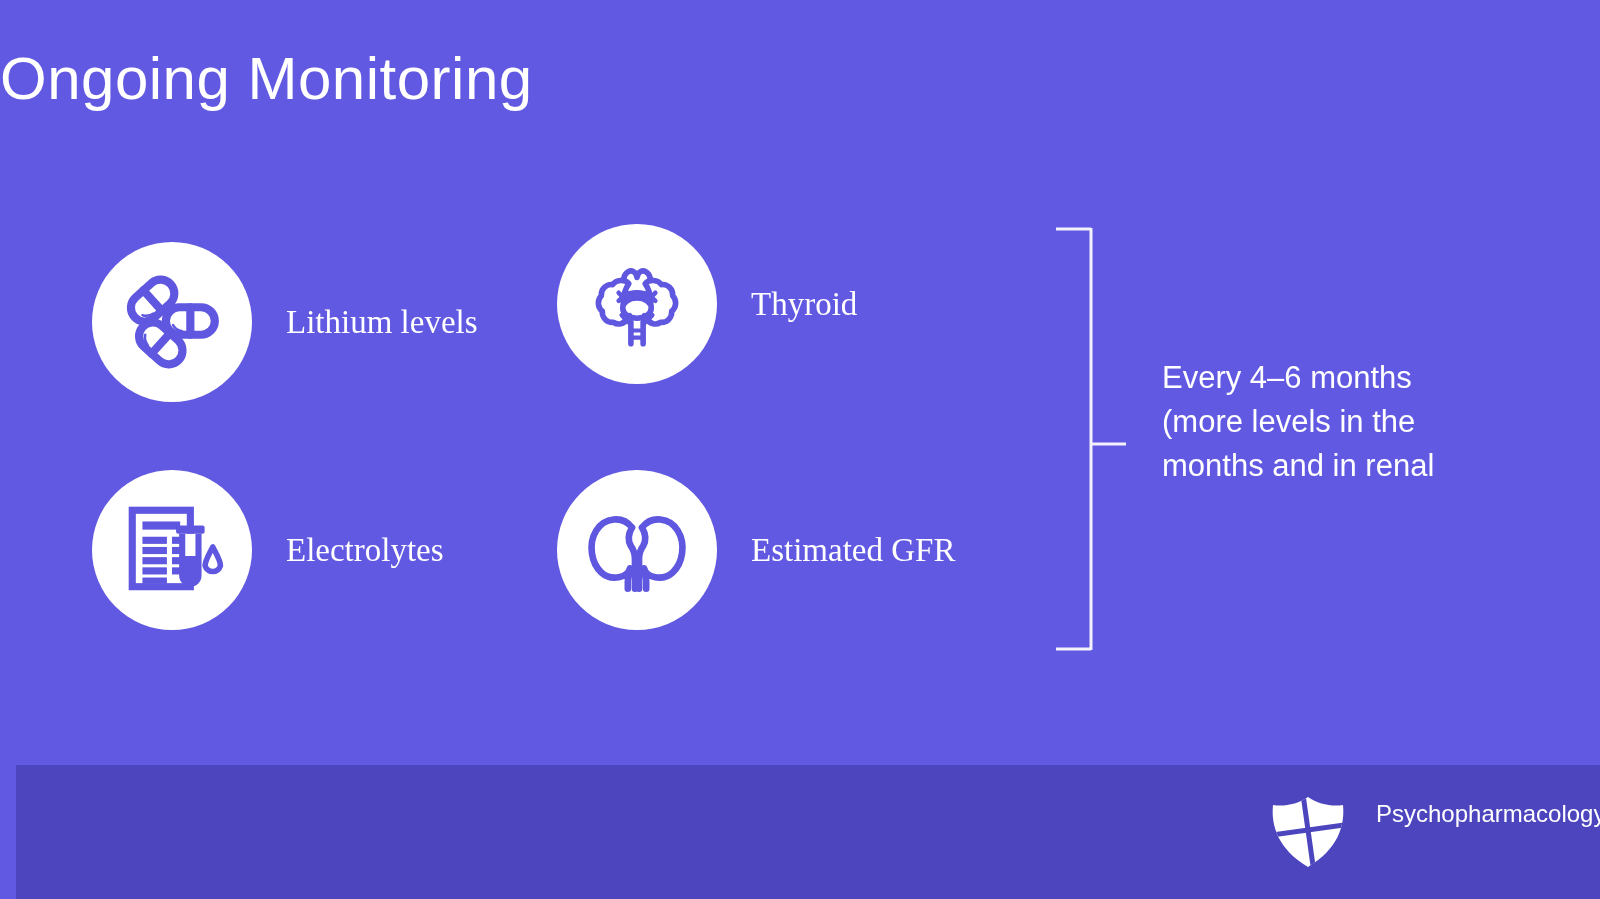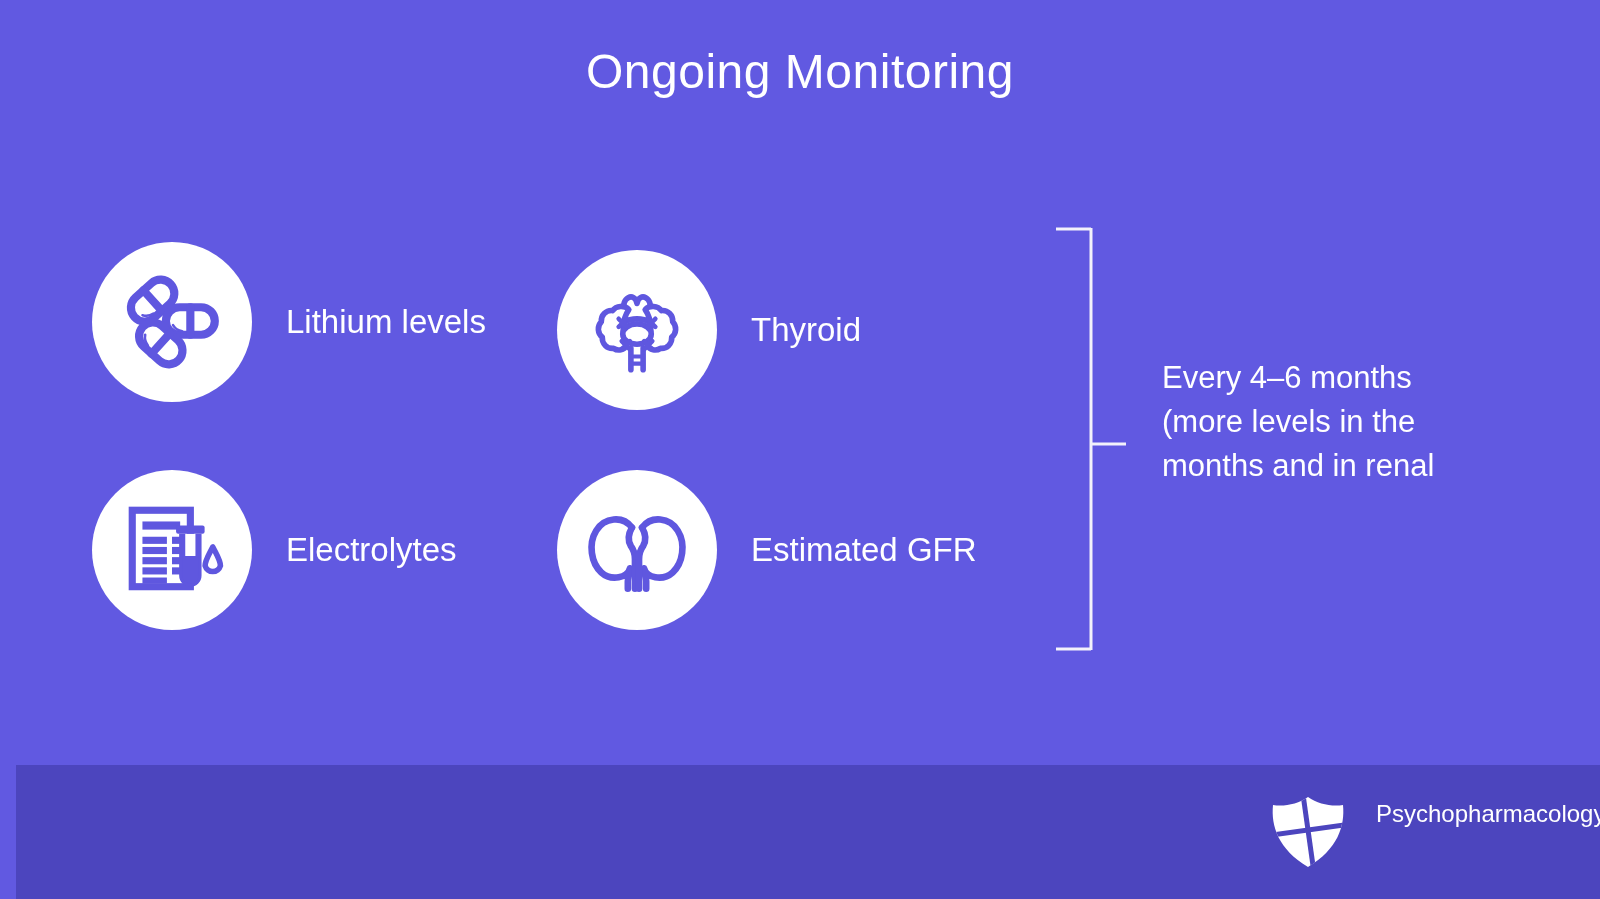"Ongoing Monitoring" .title { font-size: 48px -> 60px; text-align: center -> left }
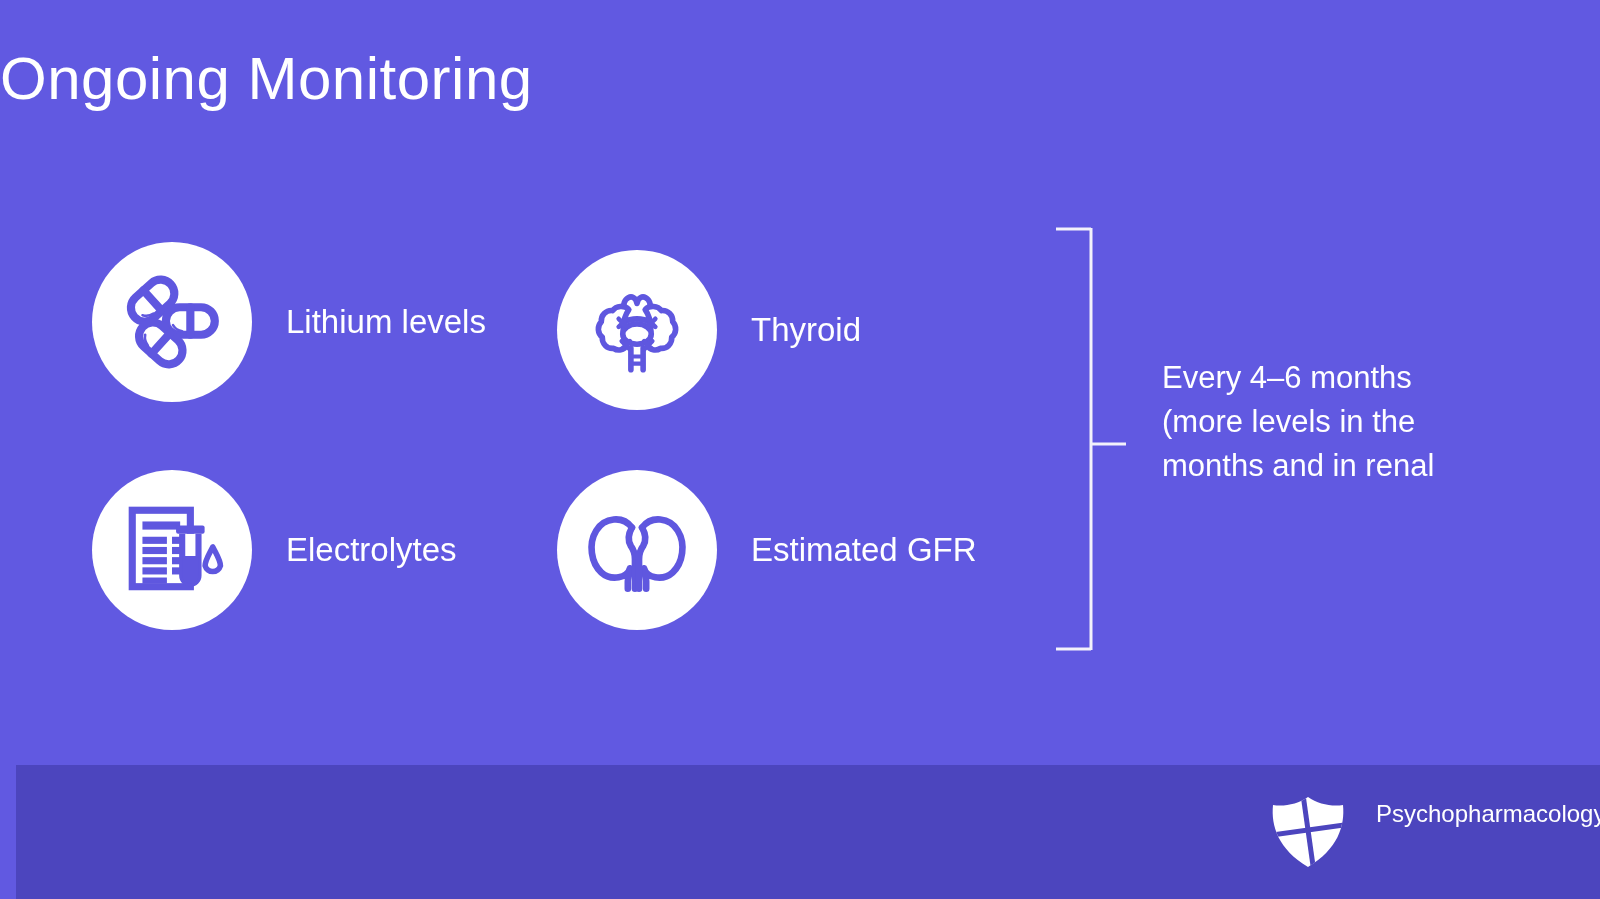"Lithium levels" .item-label { font-family: none -> Liberation Serif, serif }
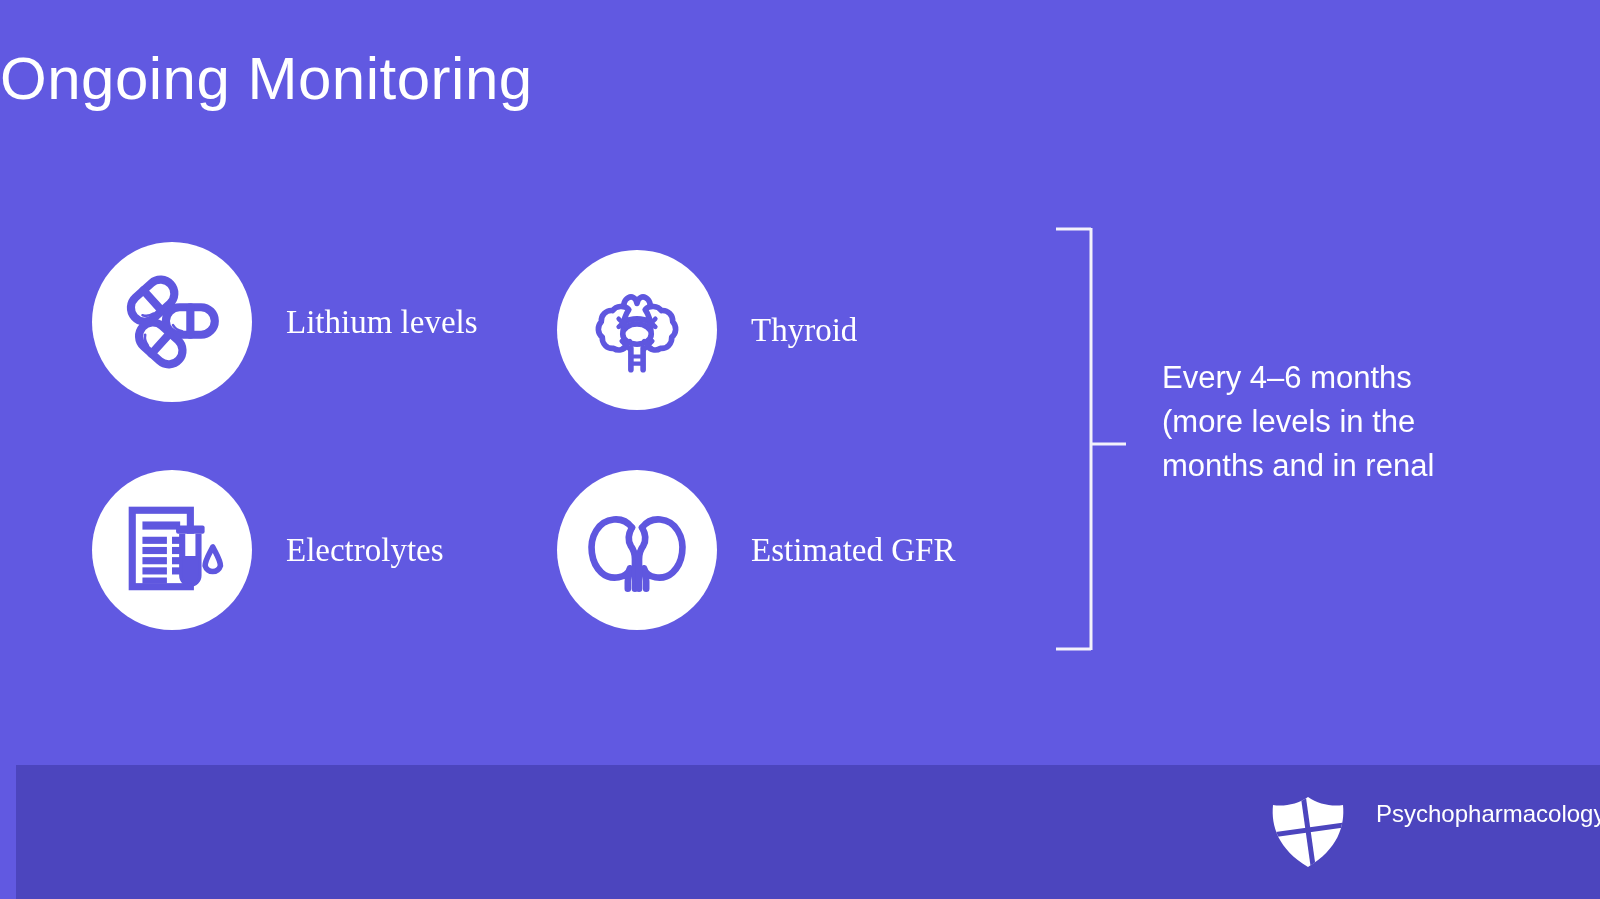"Thyroid" .item.pos-1 { top: 250px -> 224px }
